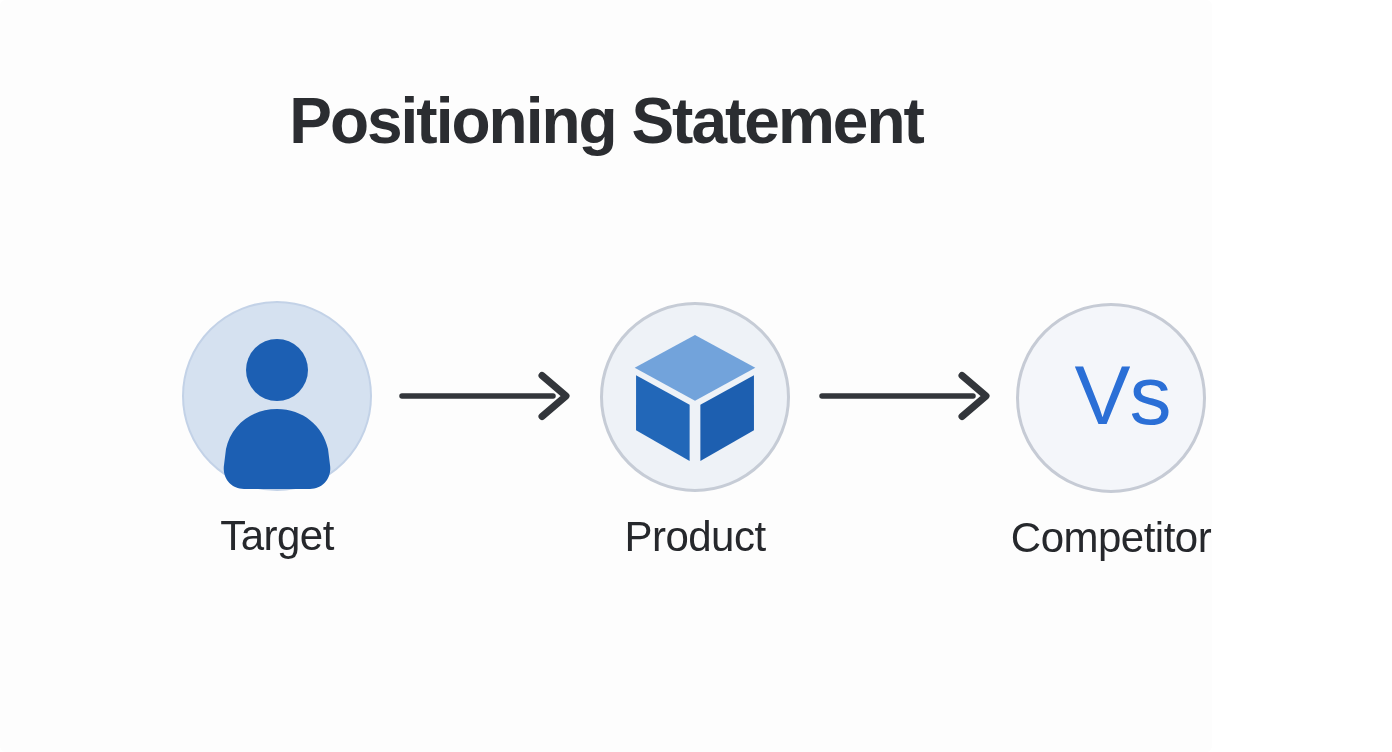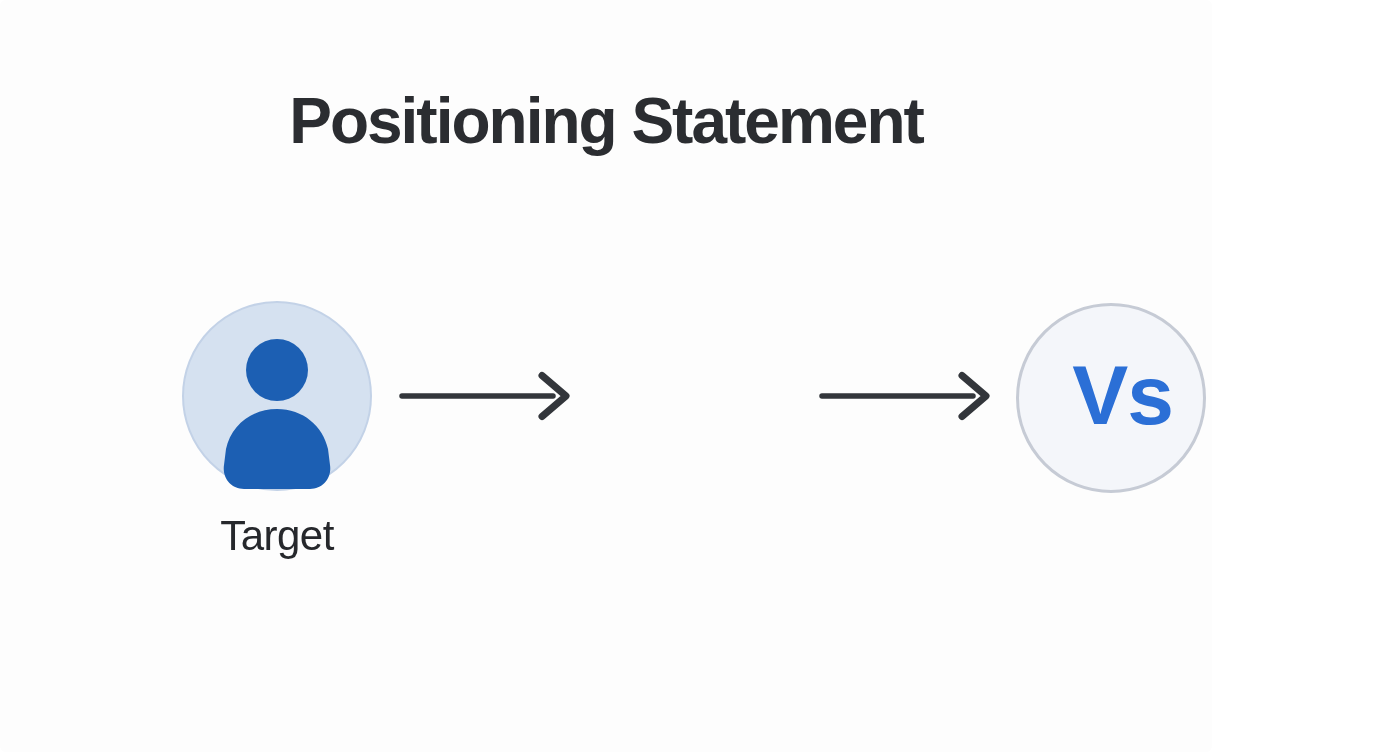"Vs" .vs-text { font-weight: 700 -> 400 }
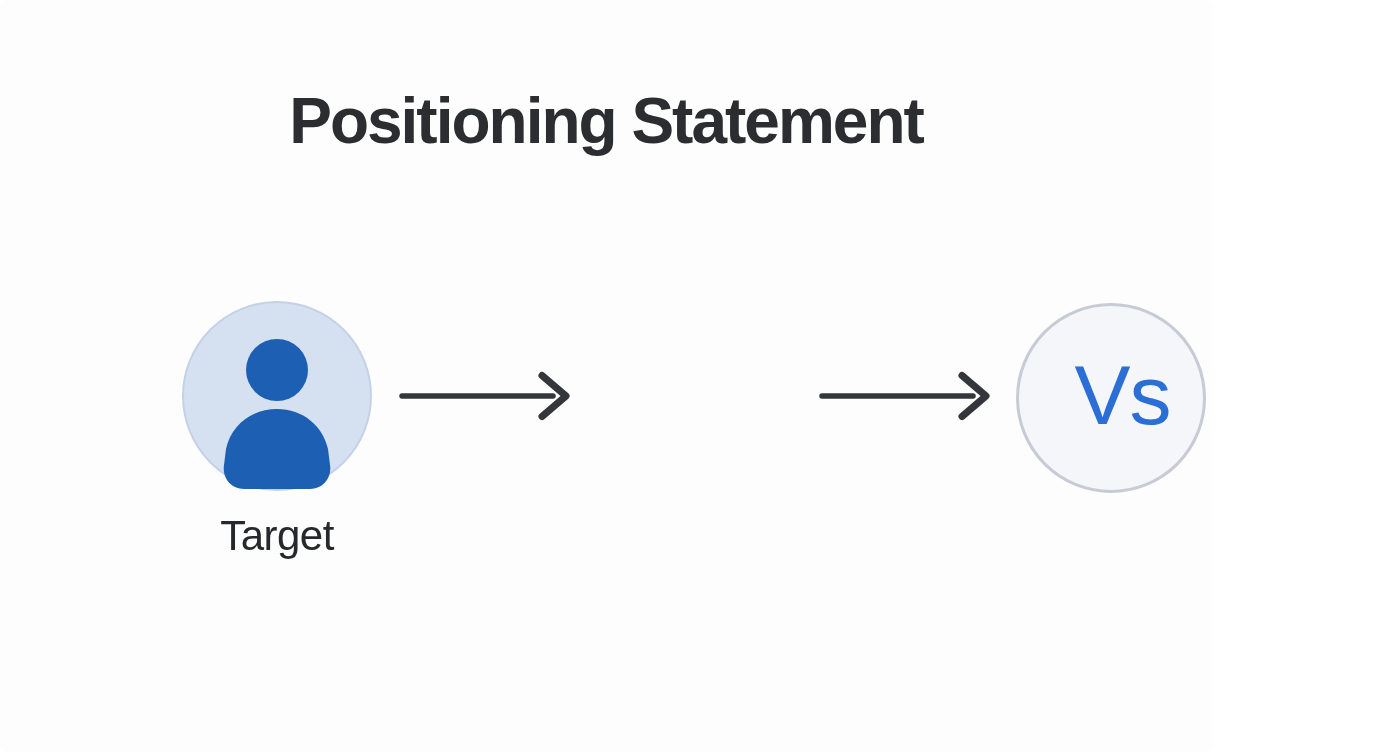"Product" div.node { html: none -> <div> <div> <svg> <polygon></polygon> <polygon></polygon> <polygon></polygon> </svg> </div> <div>Product</div> </div> }
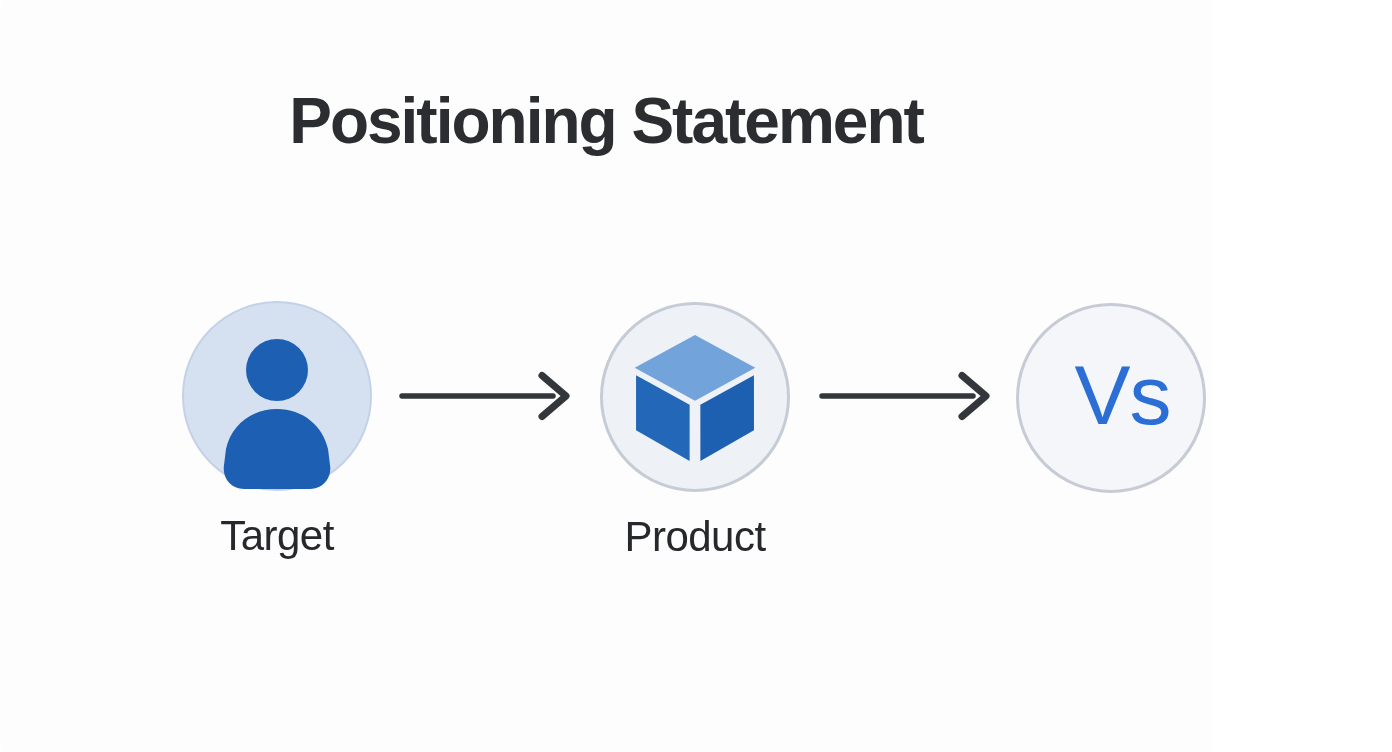"Competitor" div.node-label { html: none -> <div>Competitor</div> }
